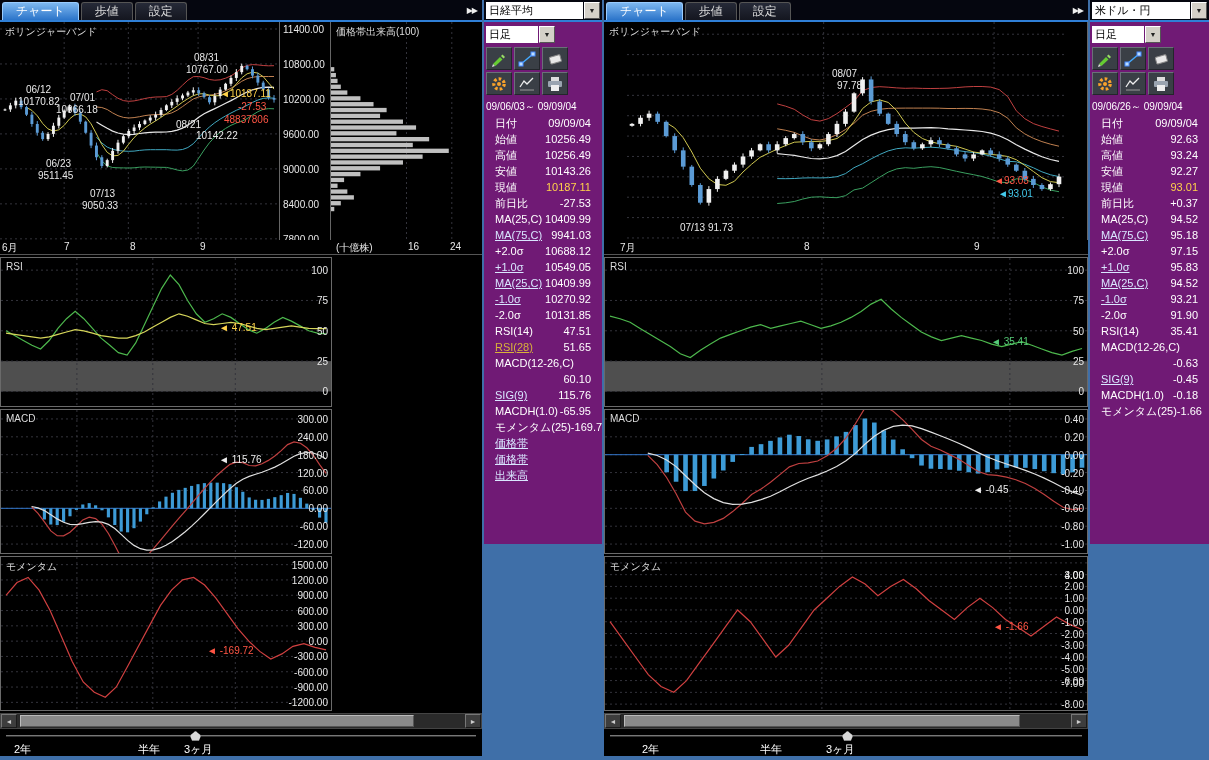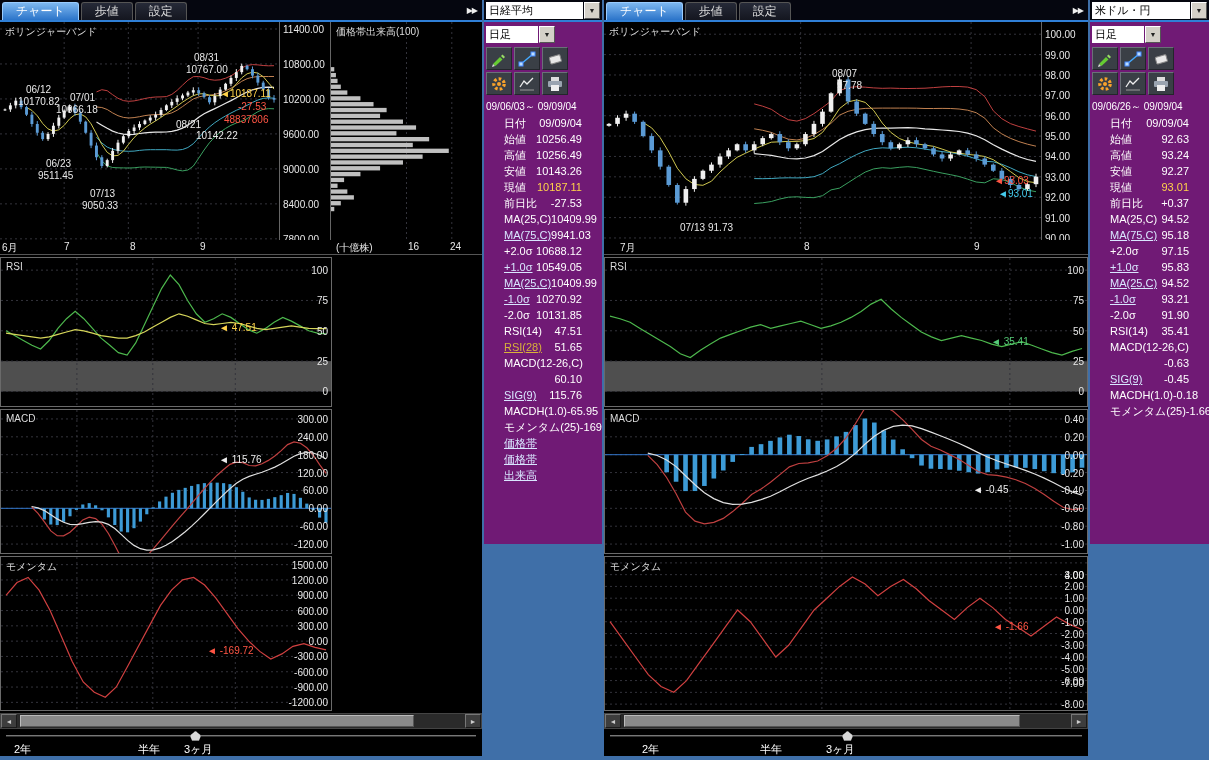"100.00" div.yaxis { html: <div> <span>100.00</span> <span>99.00</span> <span>98.00</span> <span>97.00</span> <span>96.00</span> <span>95.00</span> <span>94.00</span> <span>93.00</span> <span>92.00</span> <span>91.00</span> <span>90.00</span> </div> -> none }
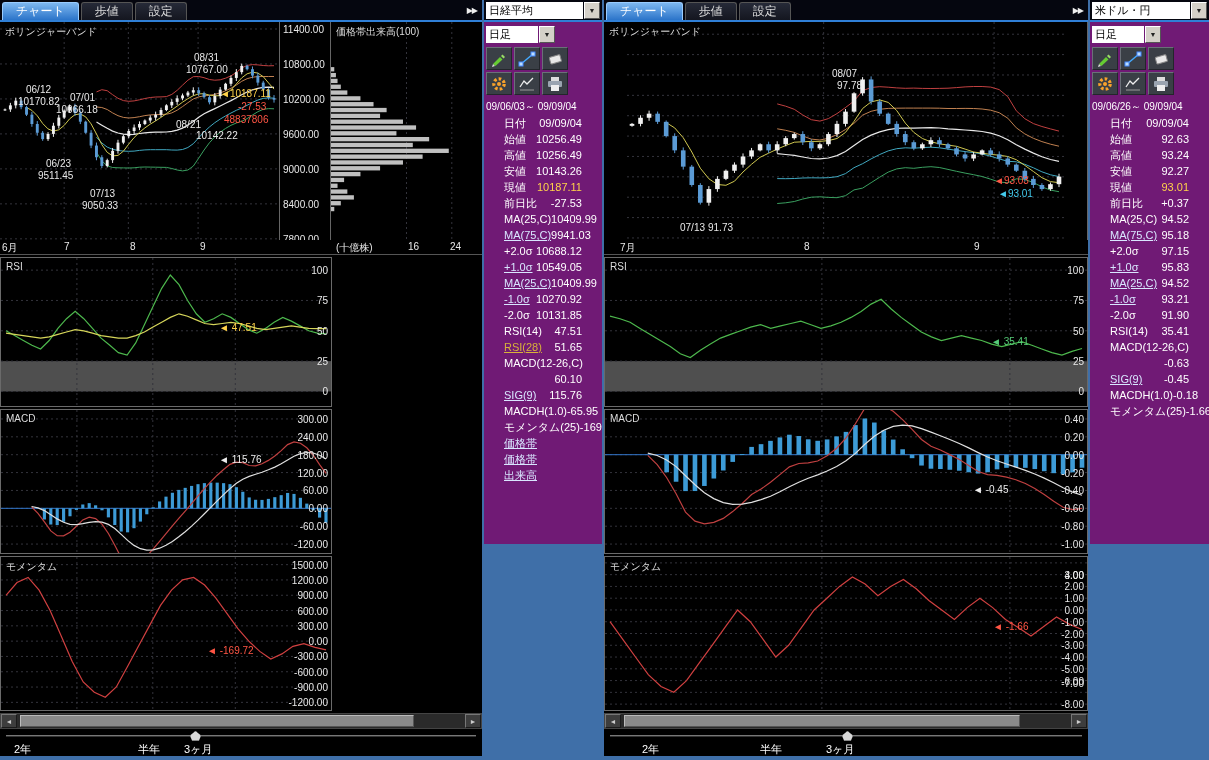"日付" .drow { padding: 0 20px -> 0 11px }
